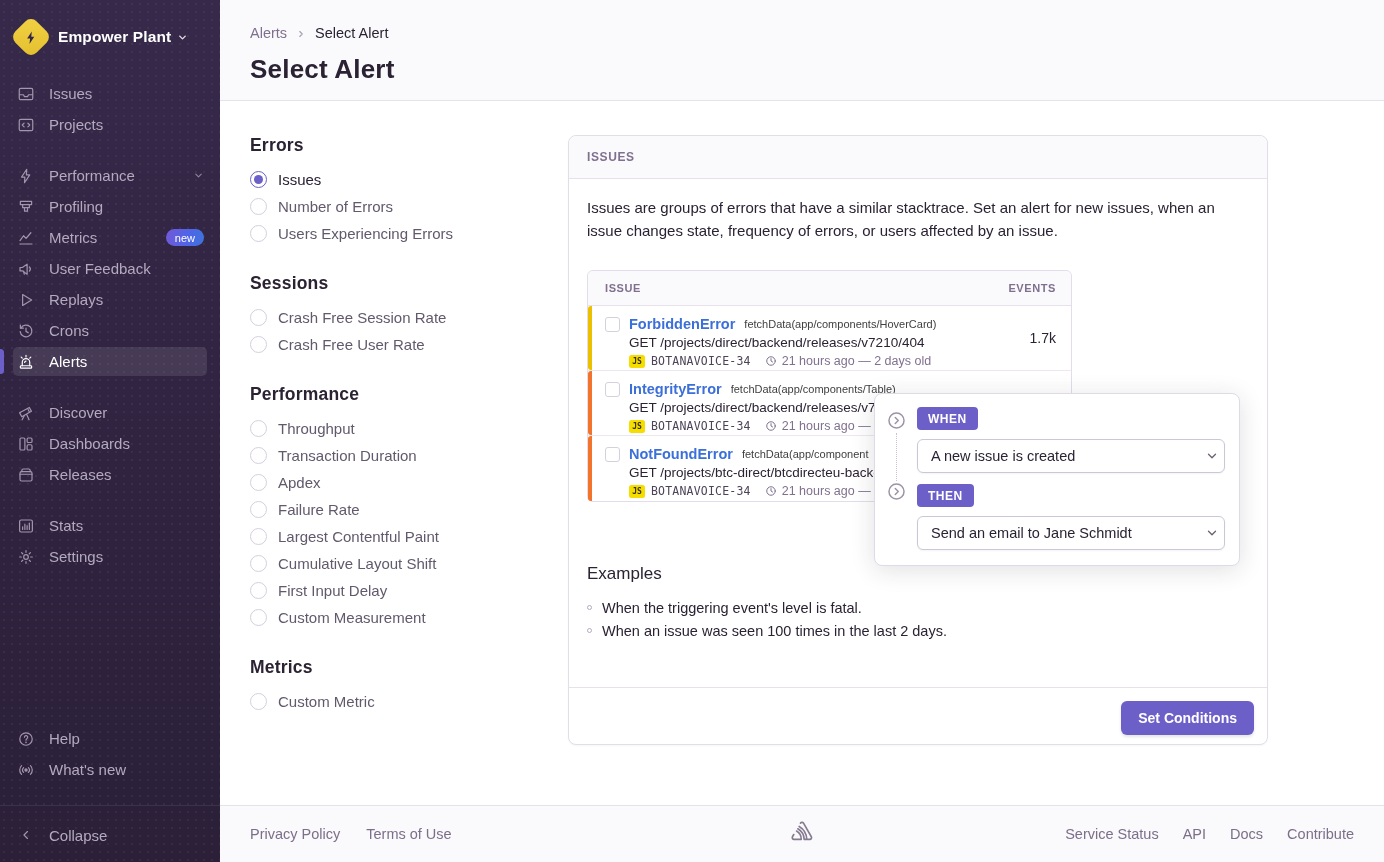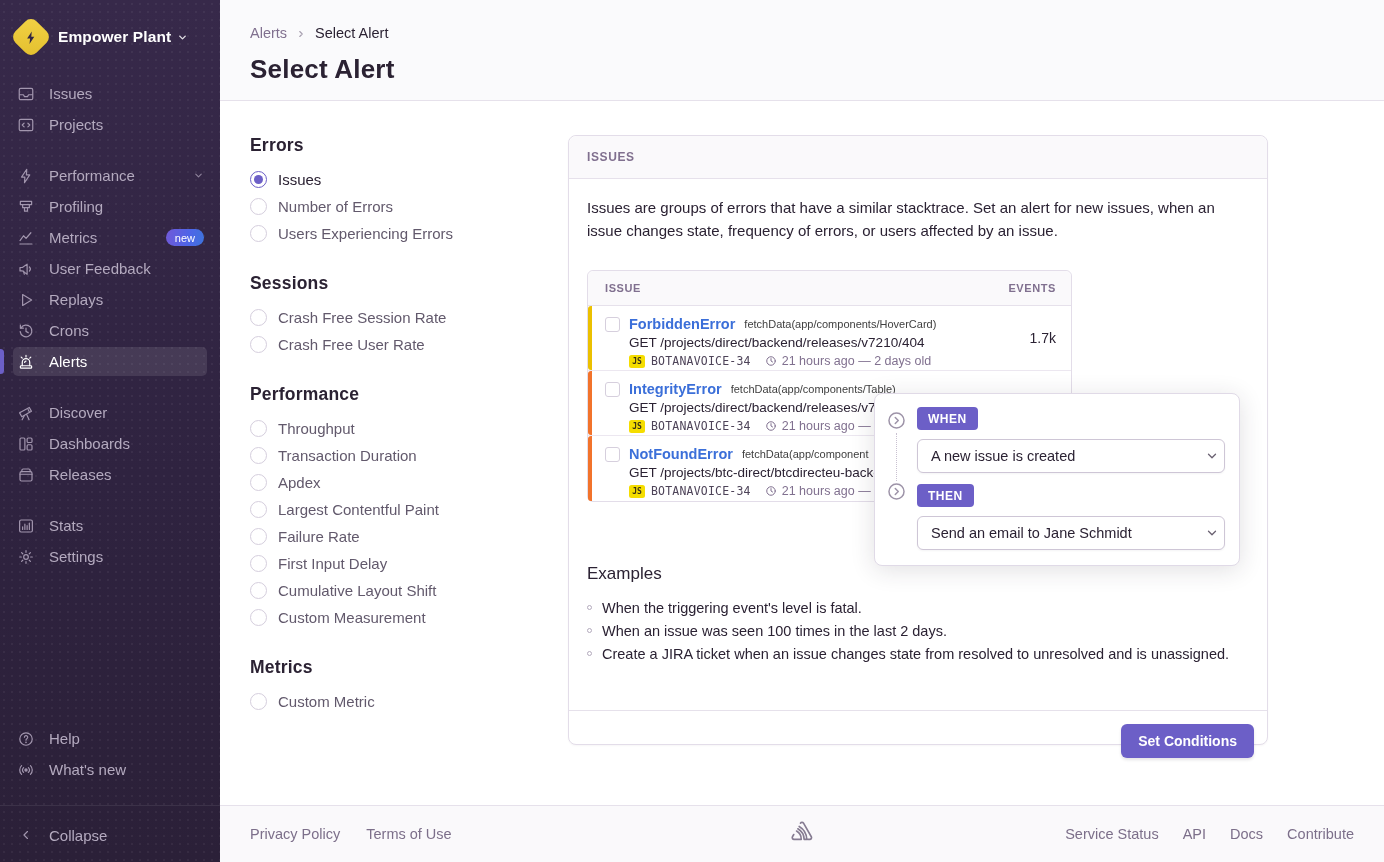"Largest Contentful Paint" div.al-option { order: before "Failure Rate" -> after "Failure Rate" }
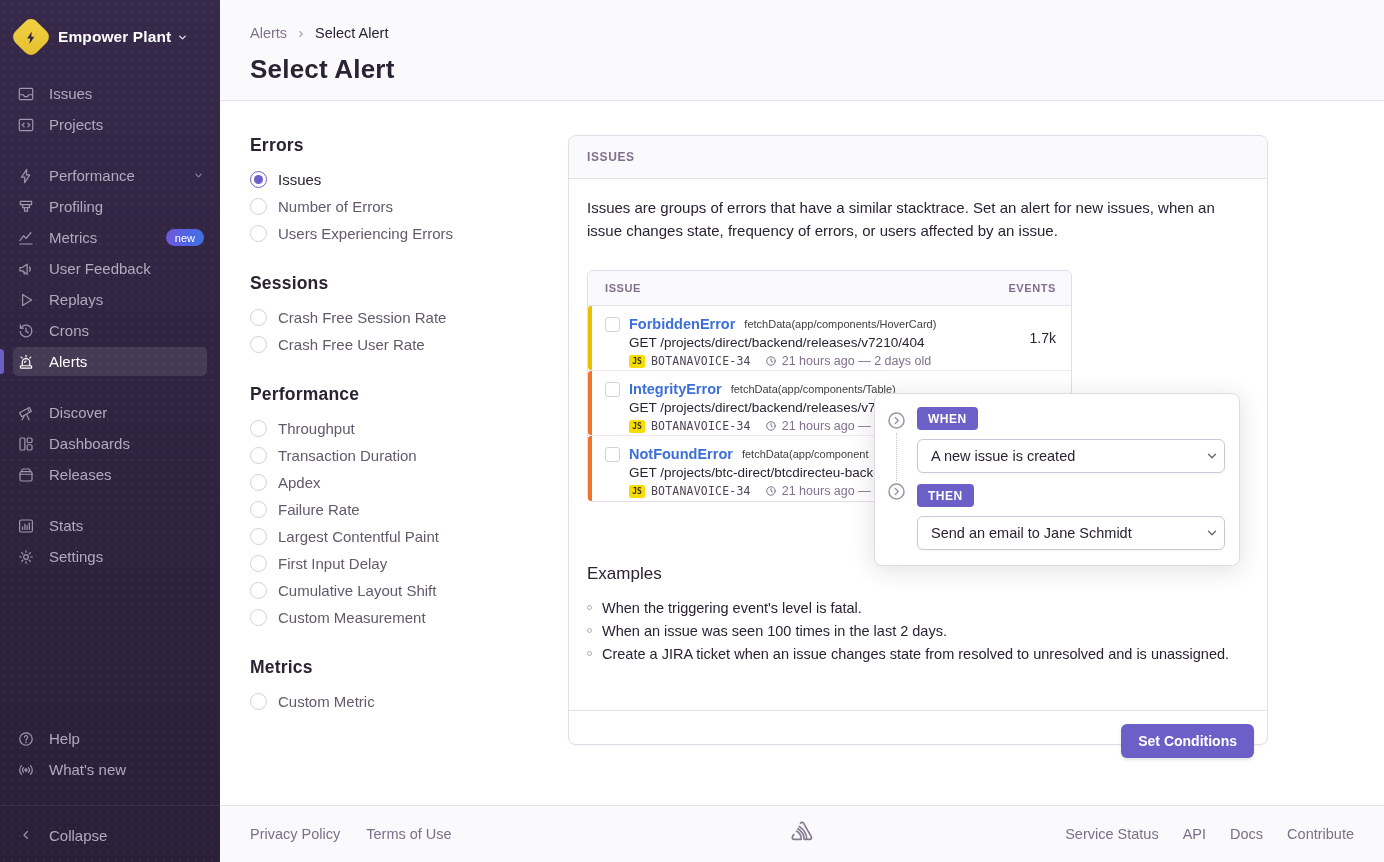"First Input Delay" div.al-option { order: before "Cumulative Layout Shift" -> after "Cumulative Layout Shift" }
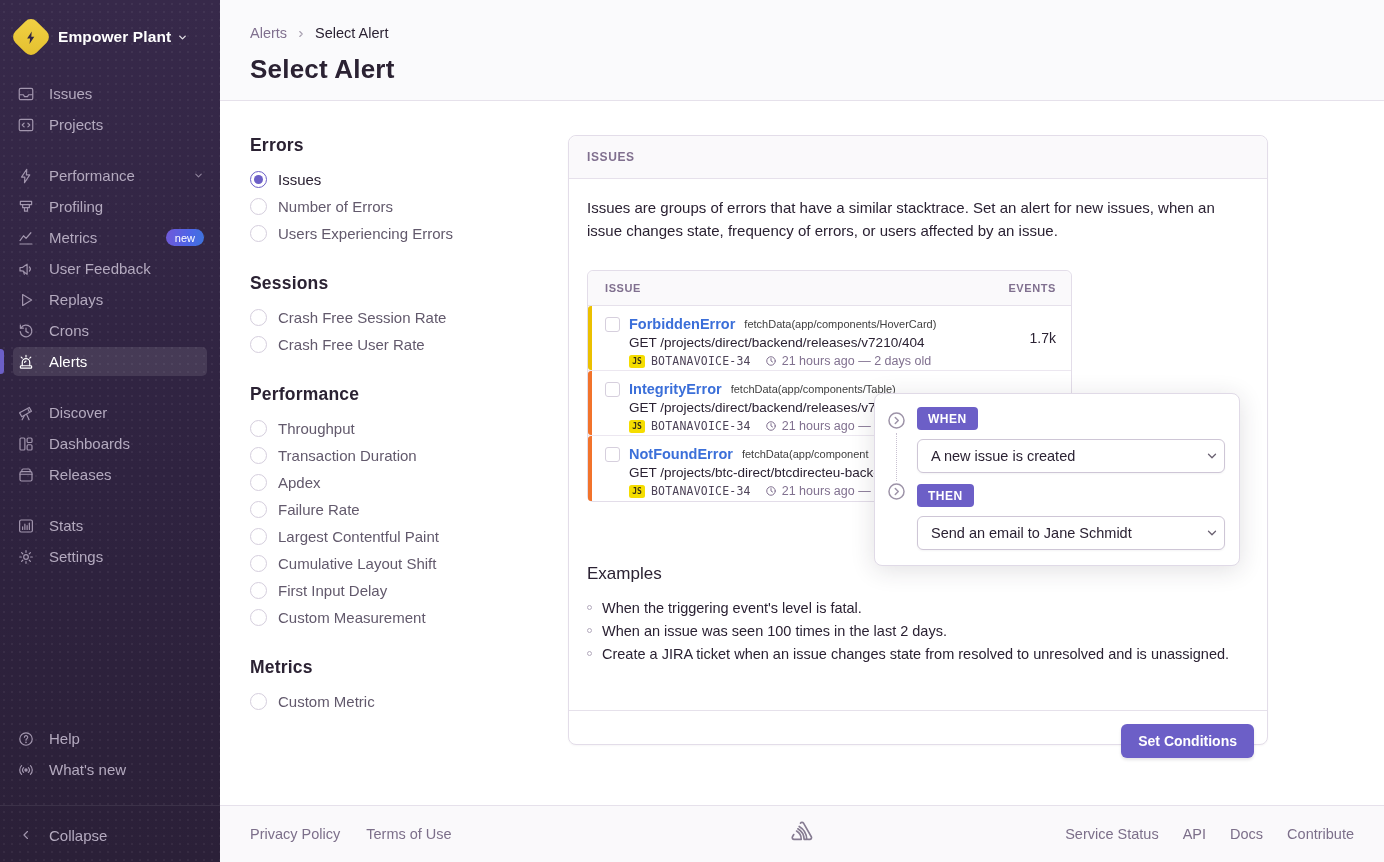"Create a JIRA ticket when" div.ex-item { html: <div> <span></span> <span>Create a JIRA ticket when an issue changes state from resolved to unresolved and is unassigned.</span> </div> -> none }
